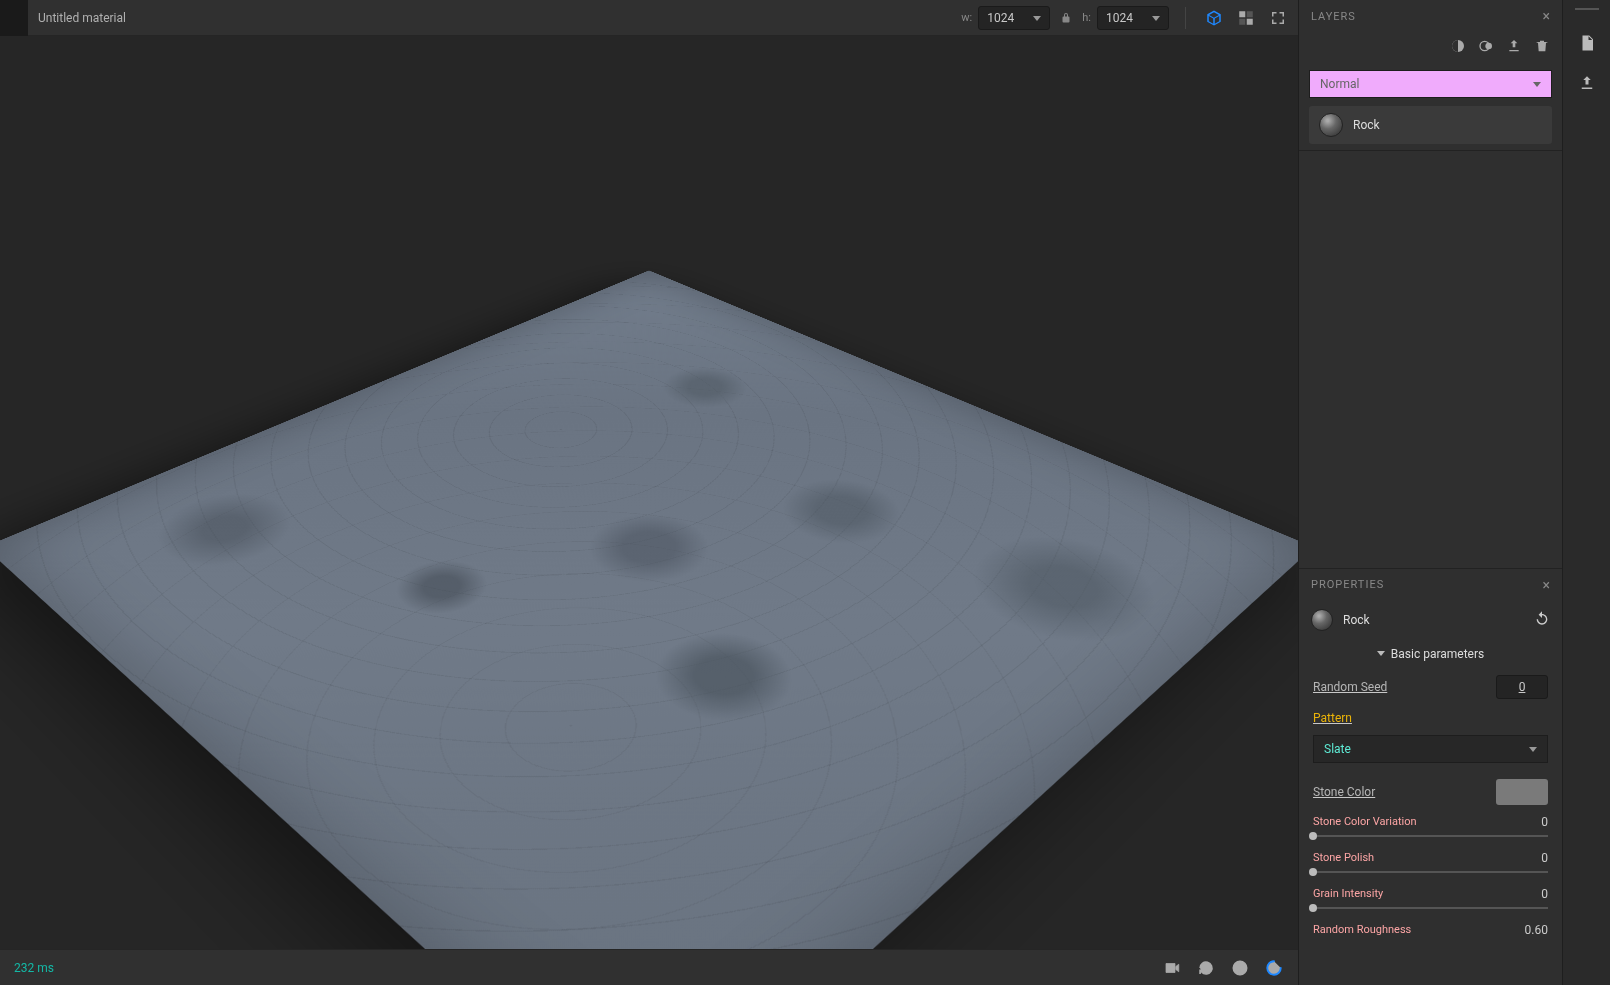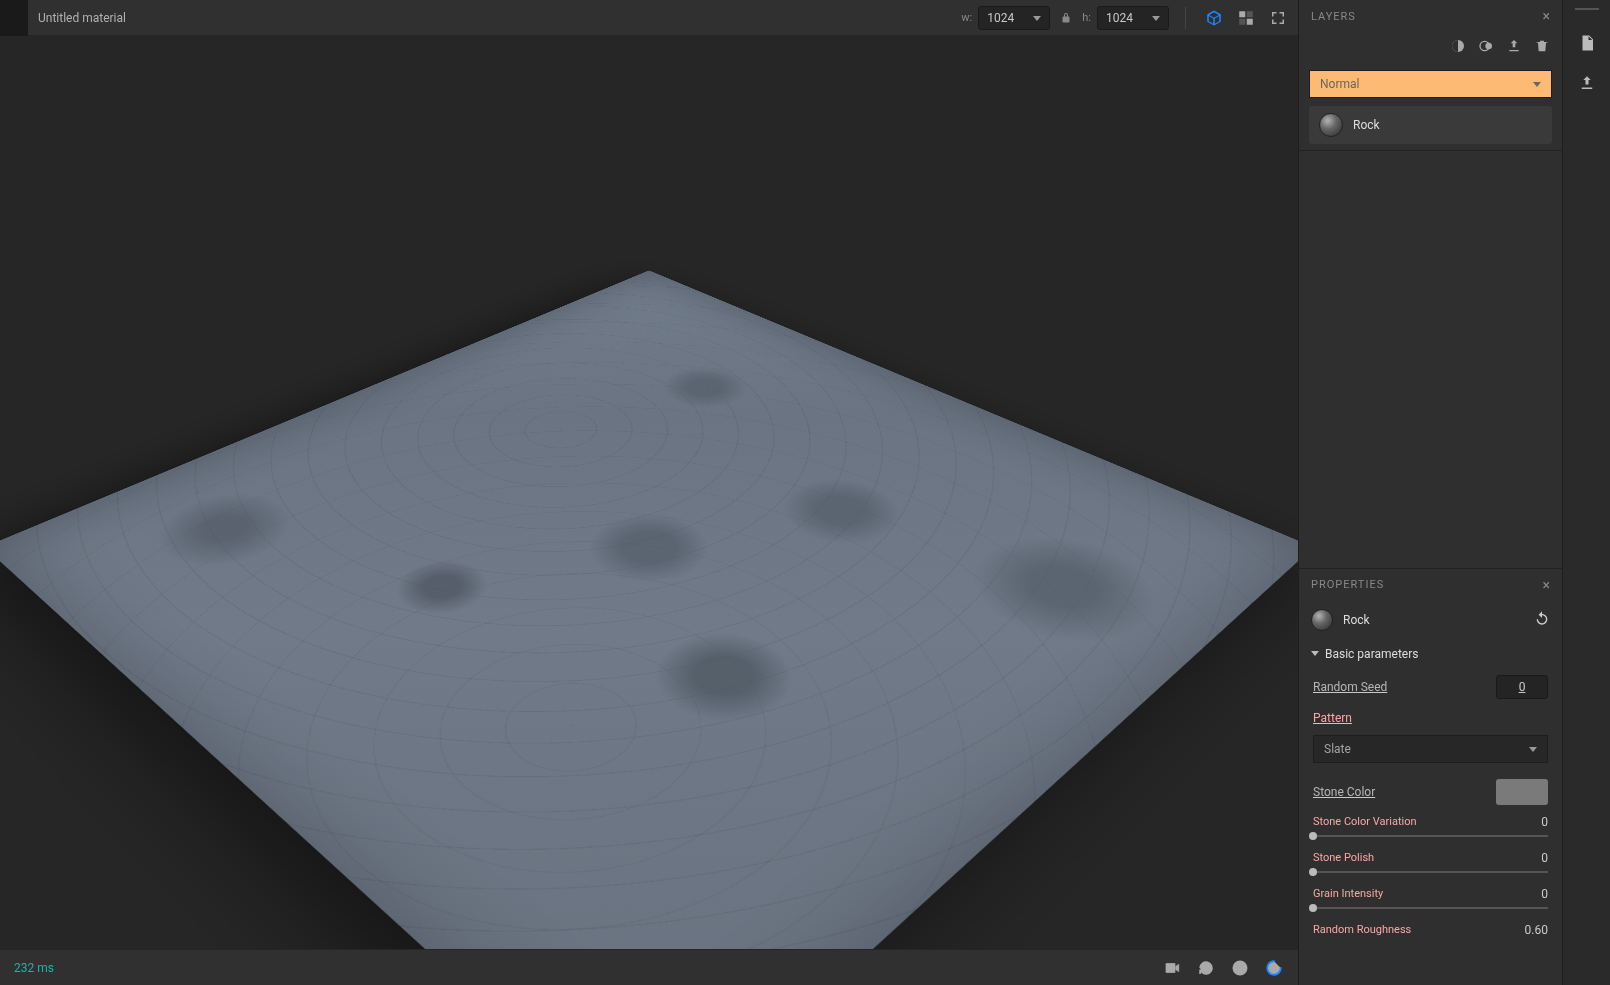"Normal" .blend-select { background: #fdba74 -> #f0abfc }
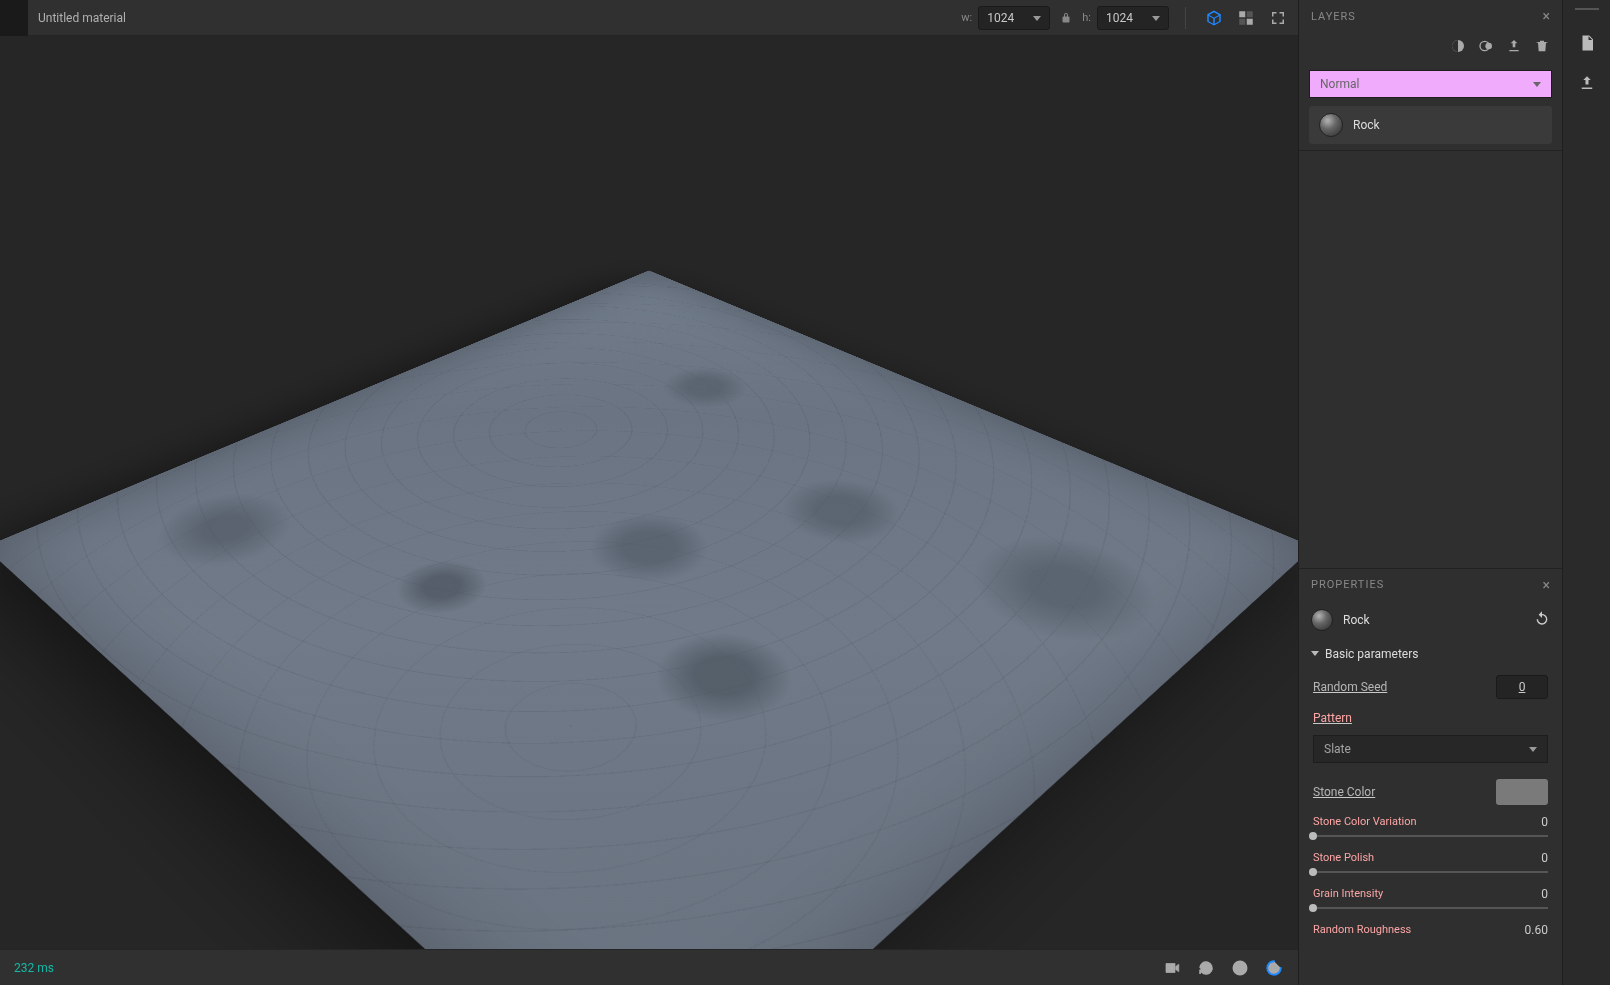"Basic parameters" .group-header { justify-content: none -> center }
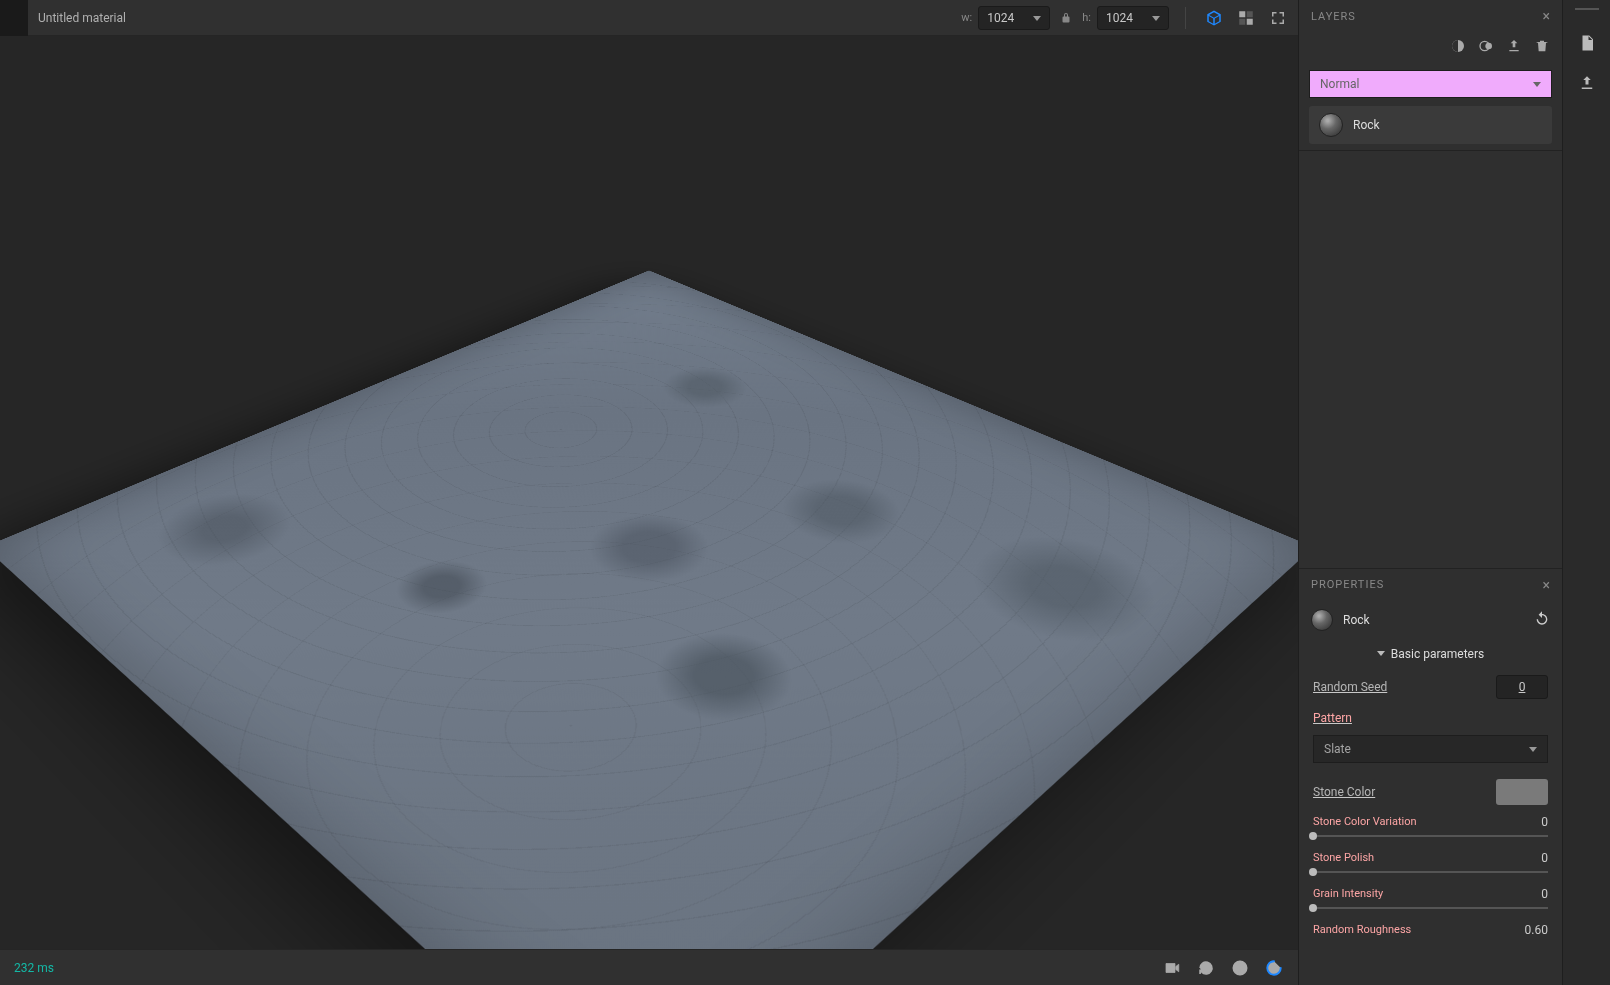"Pattern" .prop-row.dimmed .lbl { color: #fca5a5 -> #eab308 }
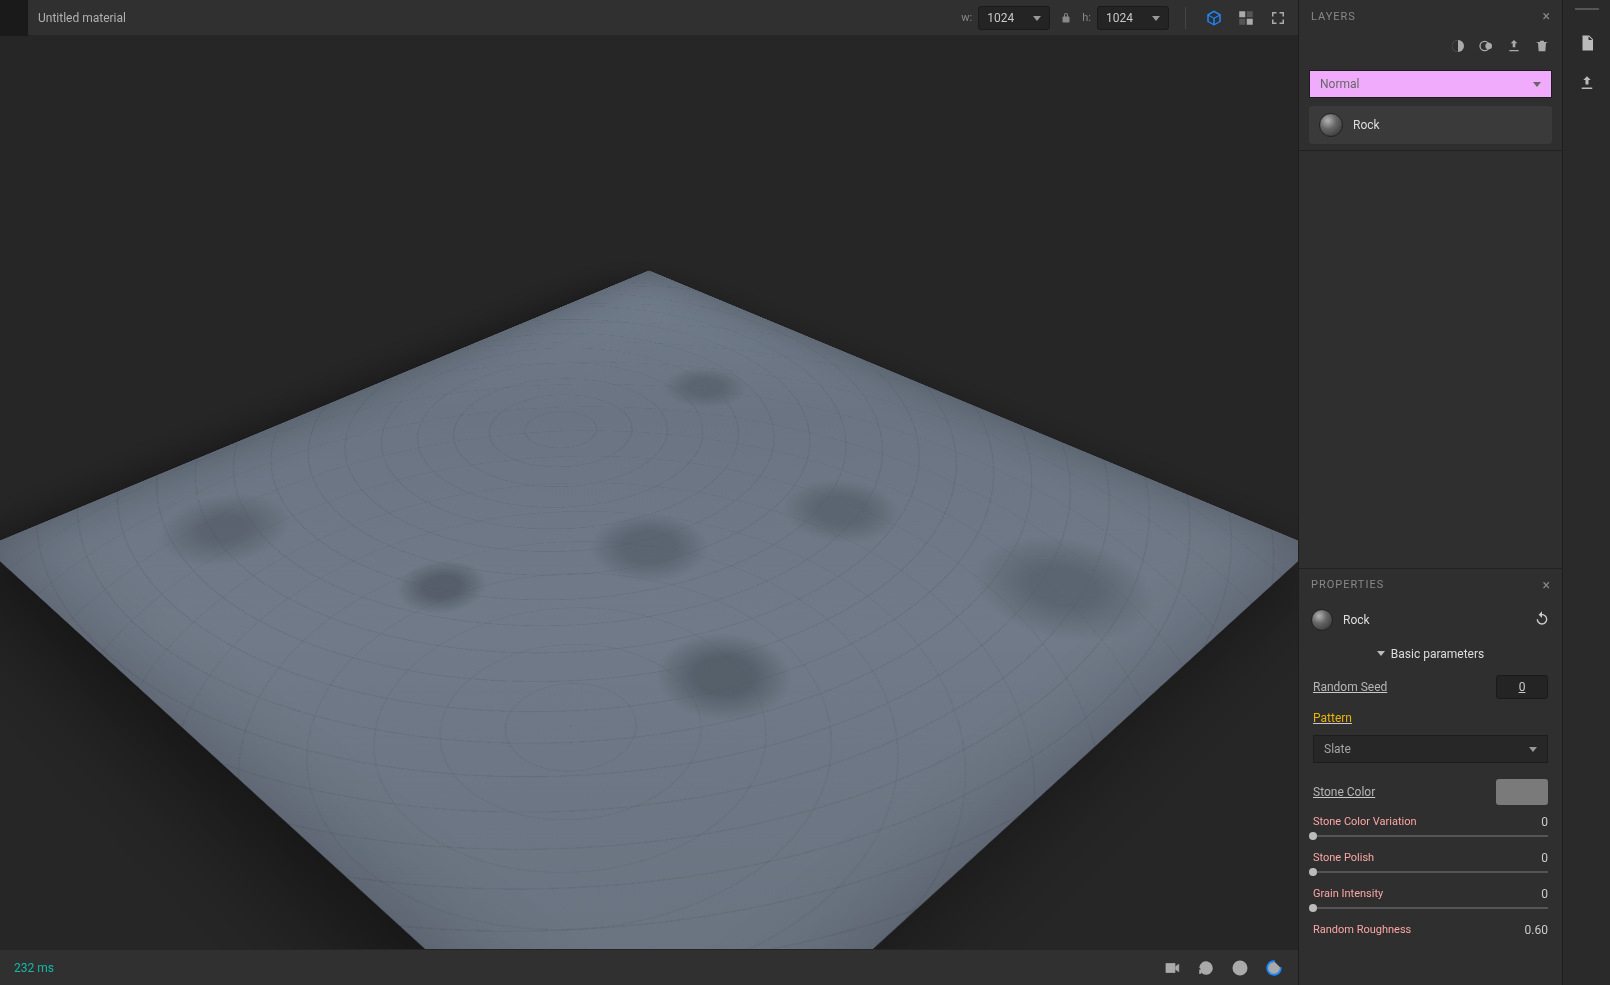"Slate" .full-select { color: #a3a3a3 -> #5eead4 }
